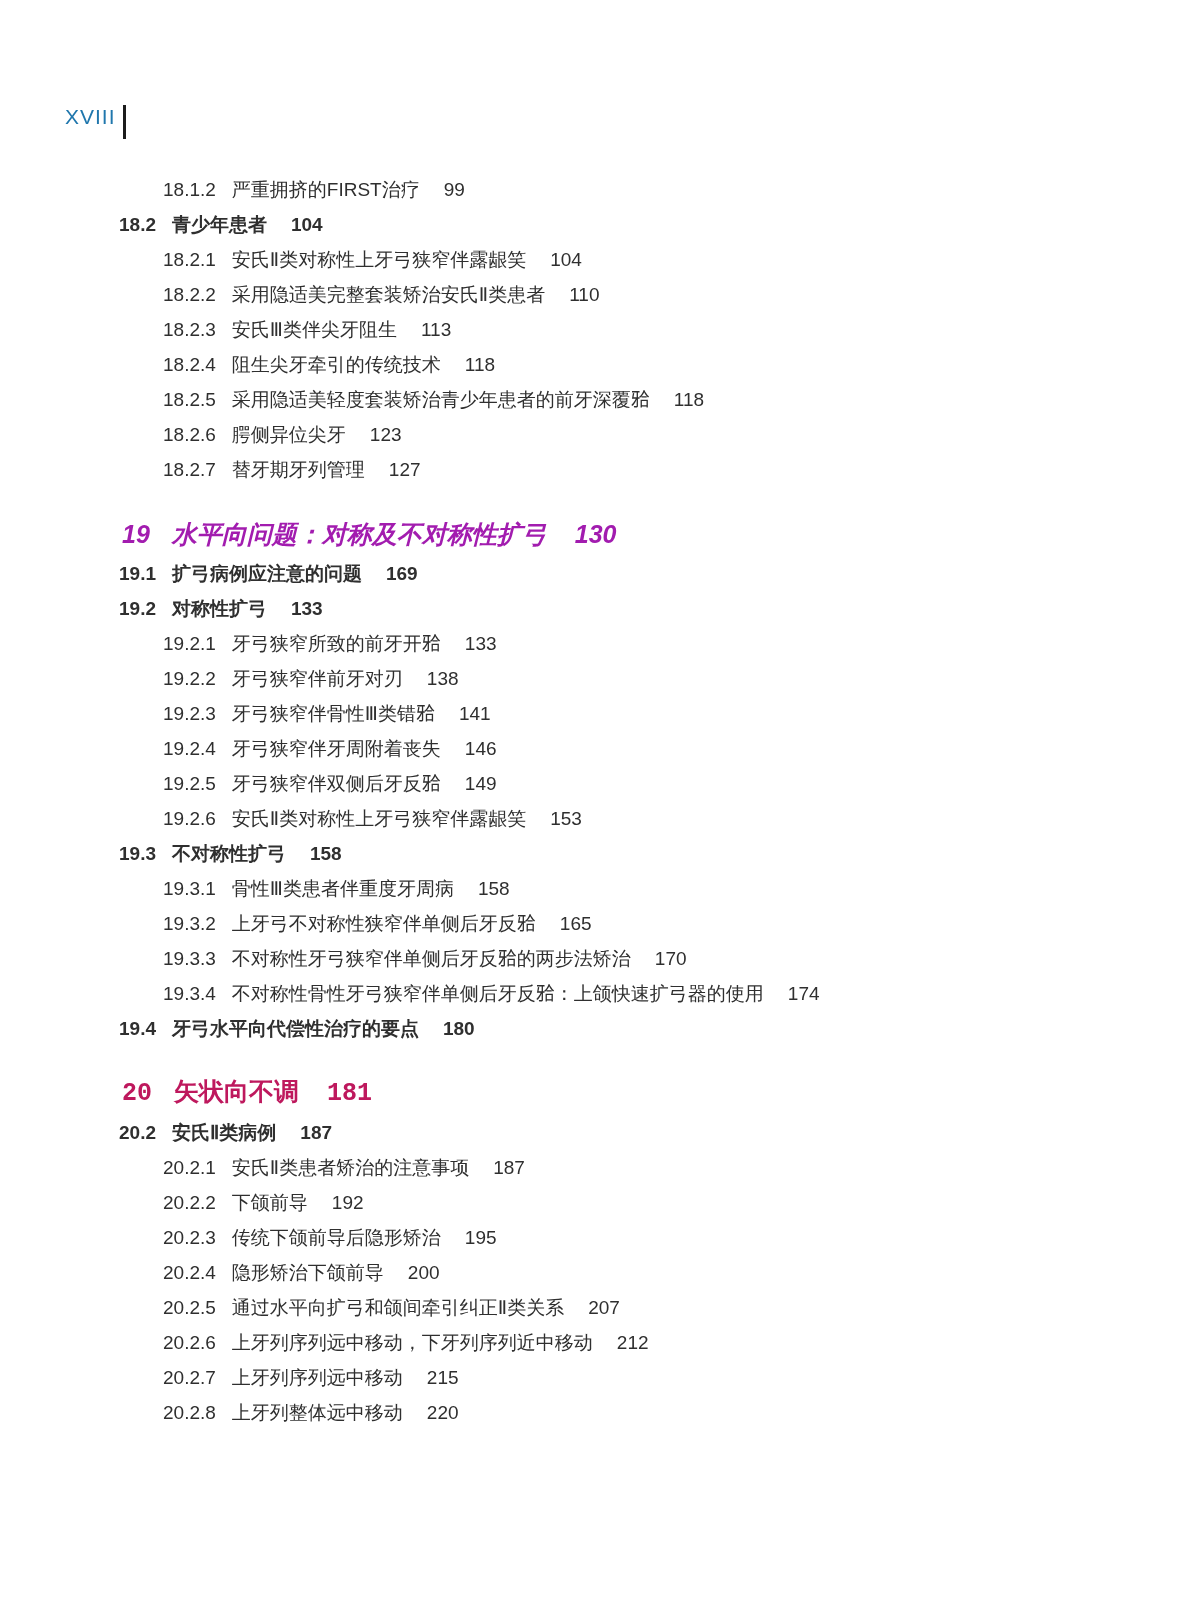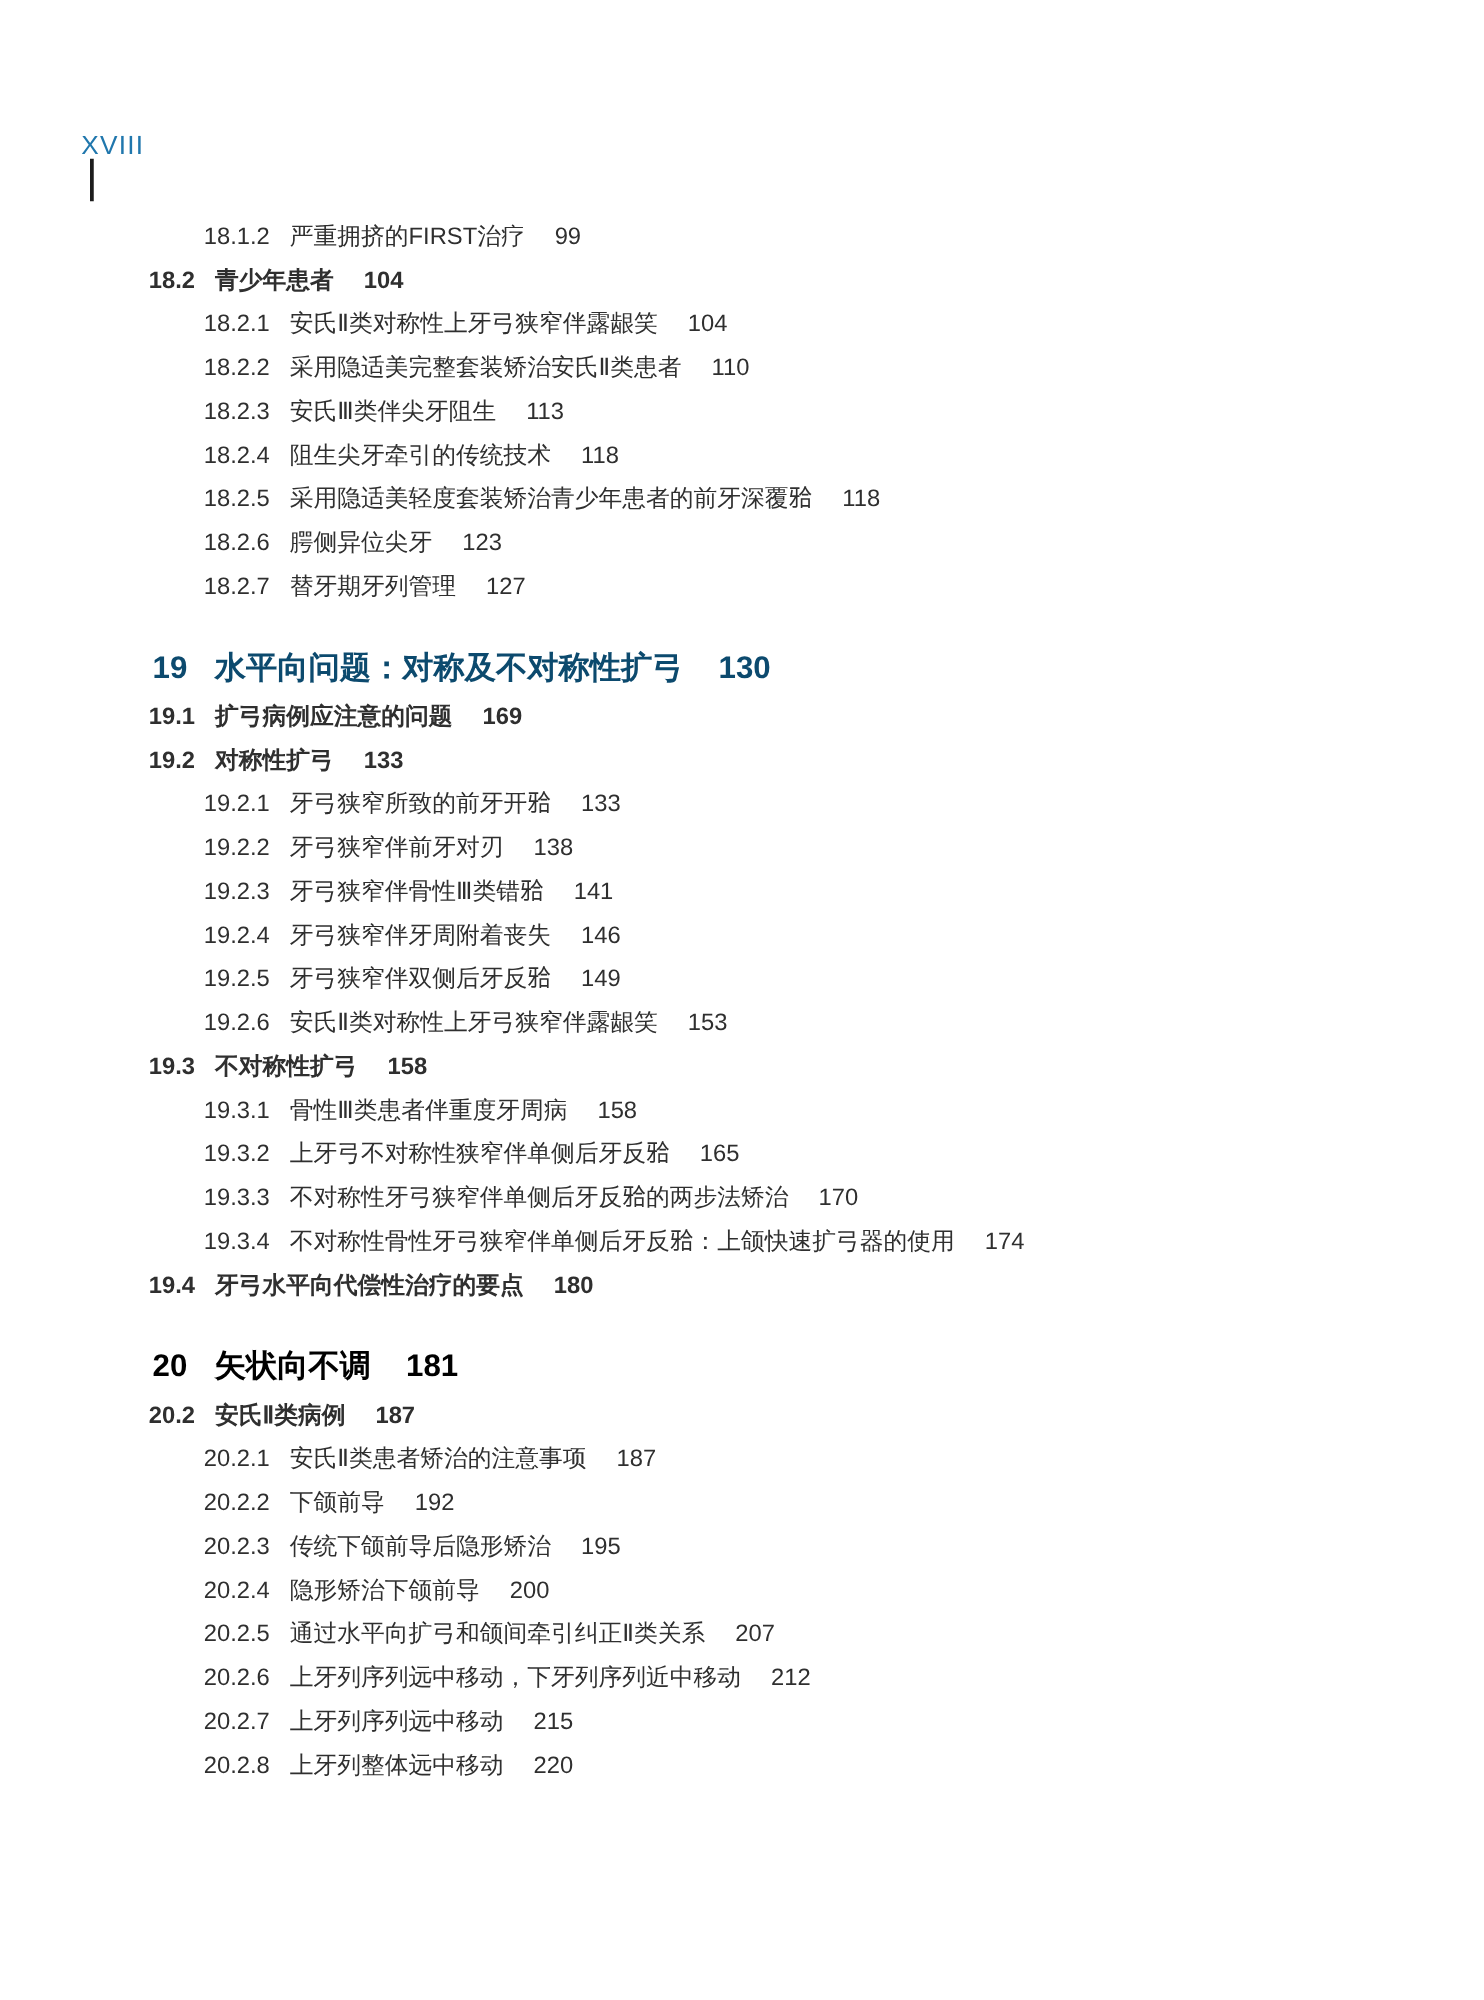"XVIII" .folio-wrap { flex-direction: column -> none }
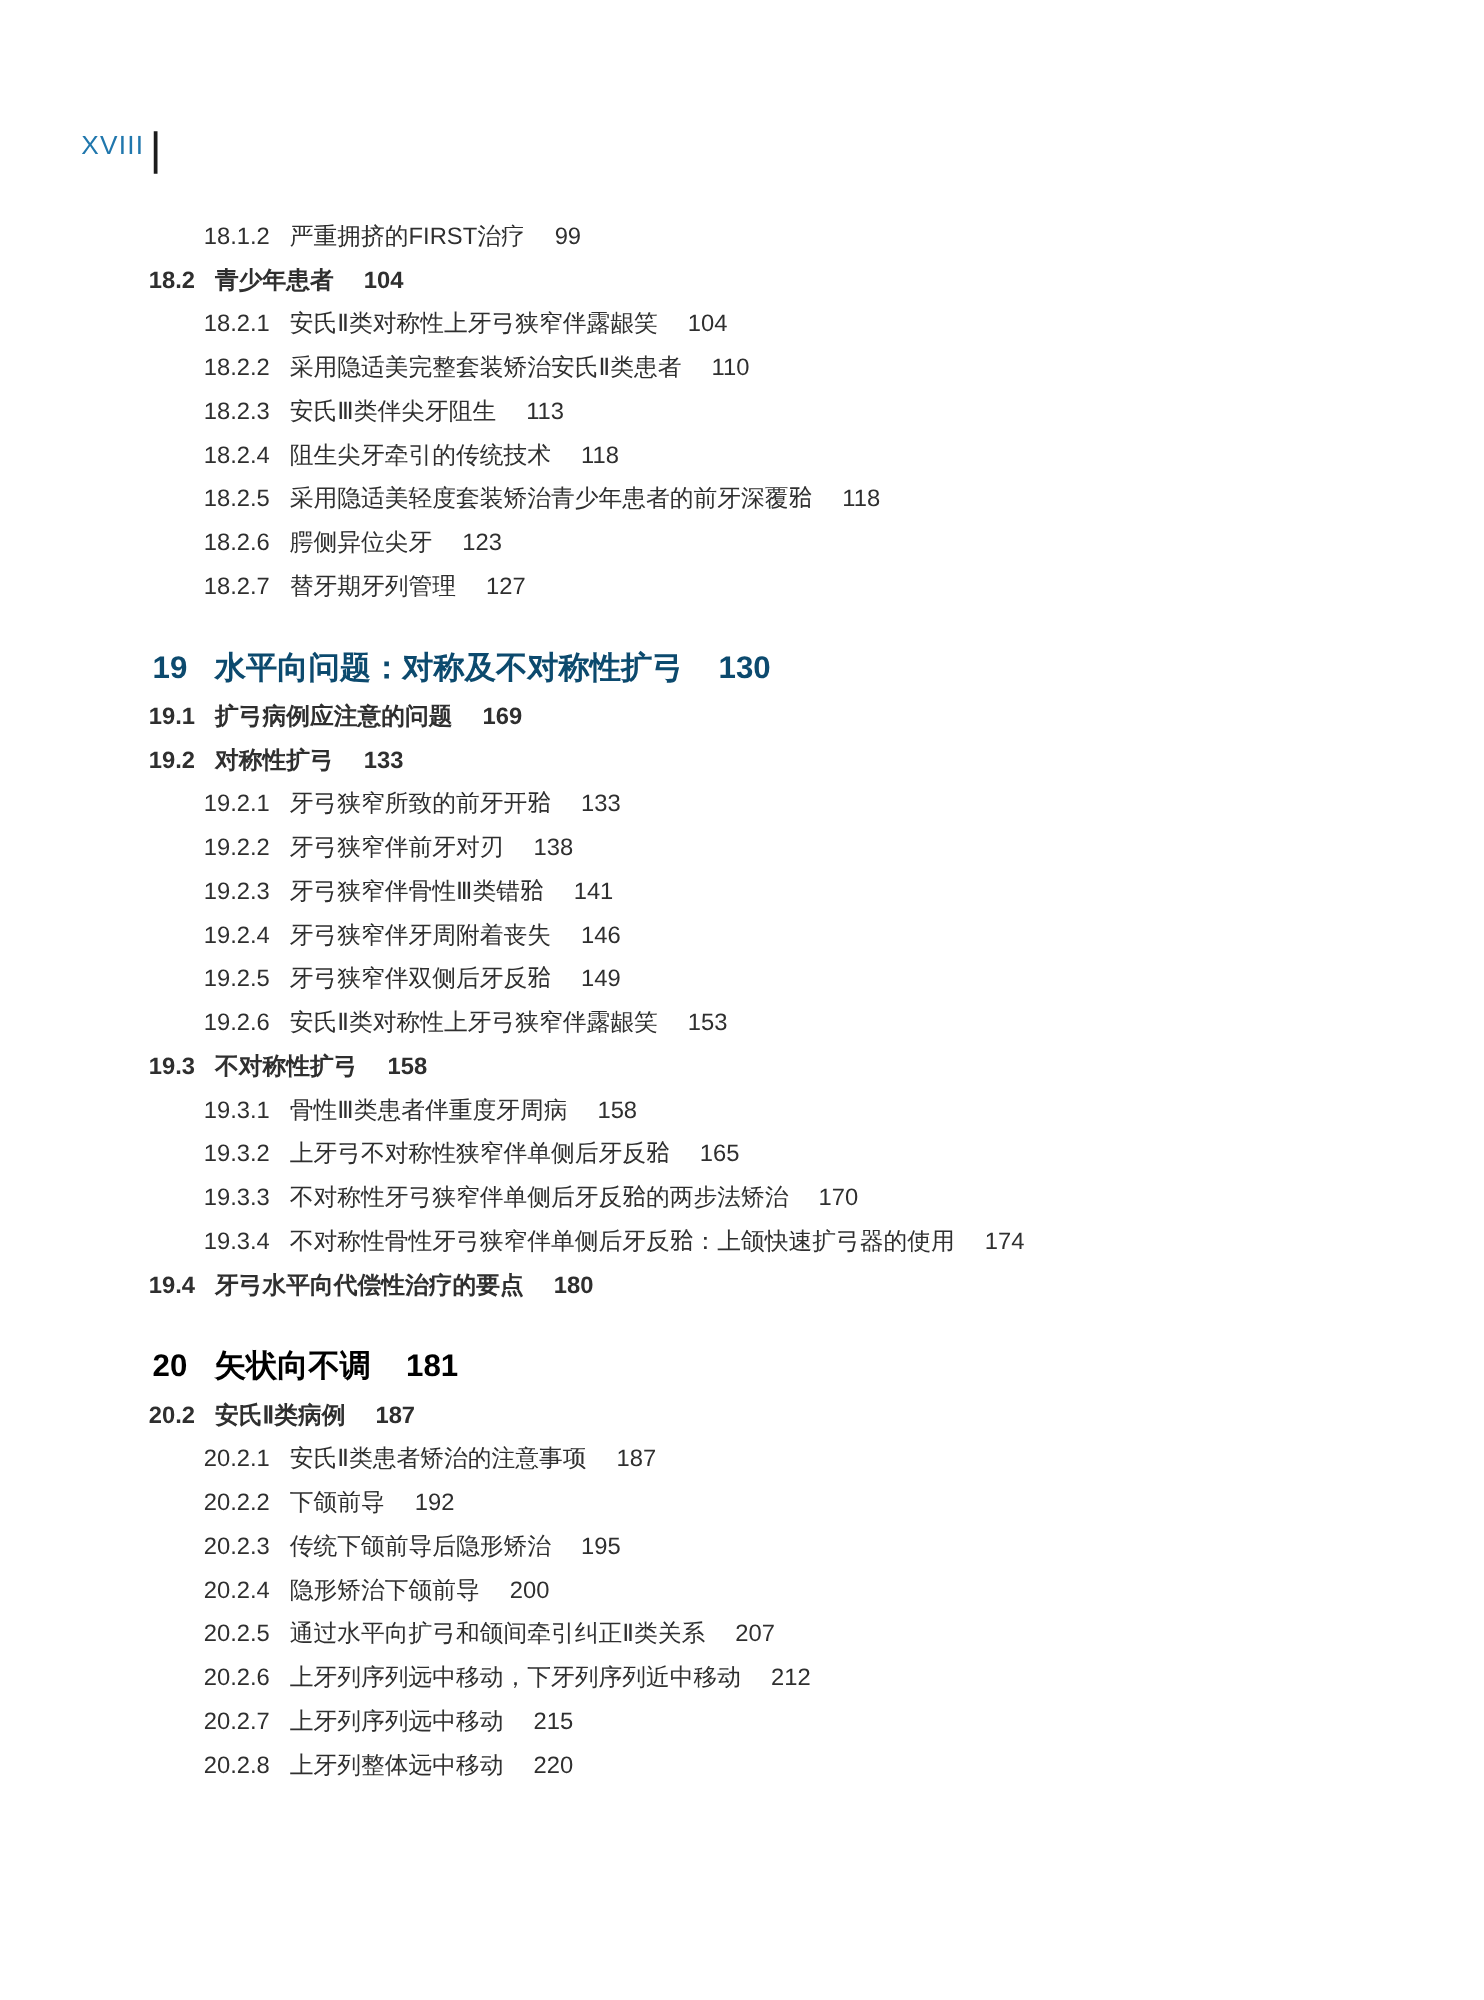"19 水平向问题：对称及不对称性扩弓 130" div.row { color: #0c4a6e -> #a21caf; font-style: none -> italic }
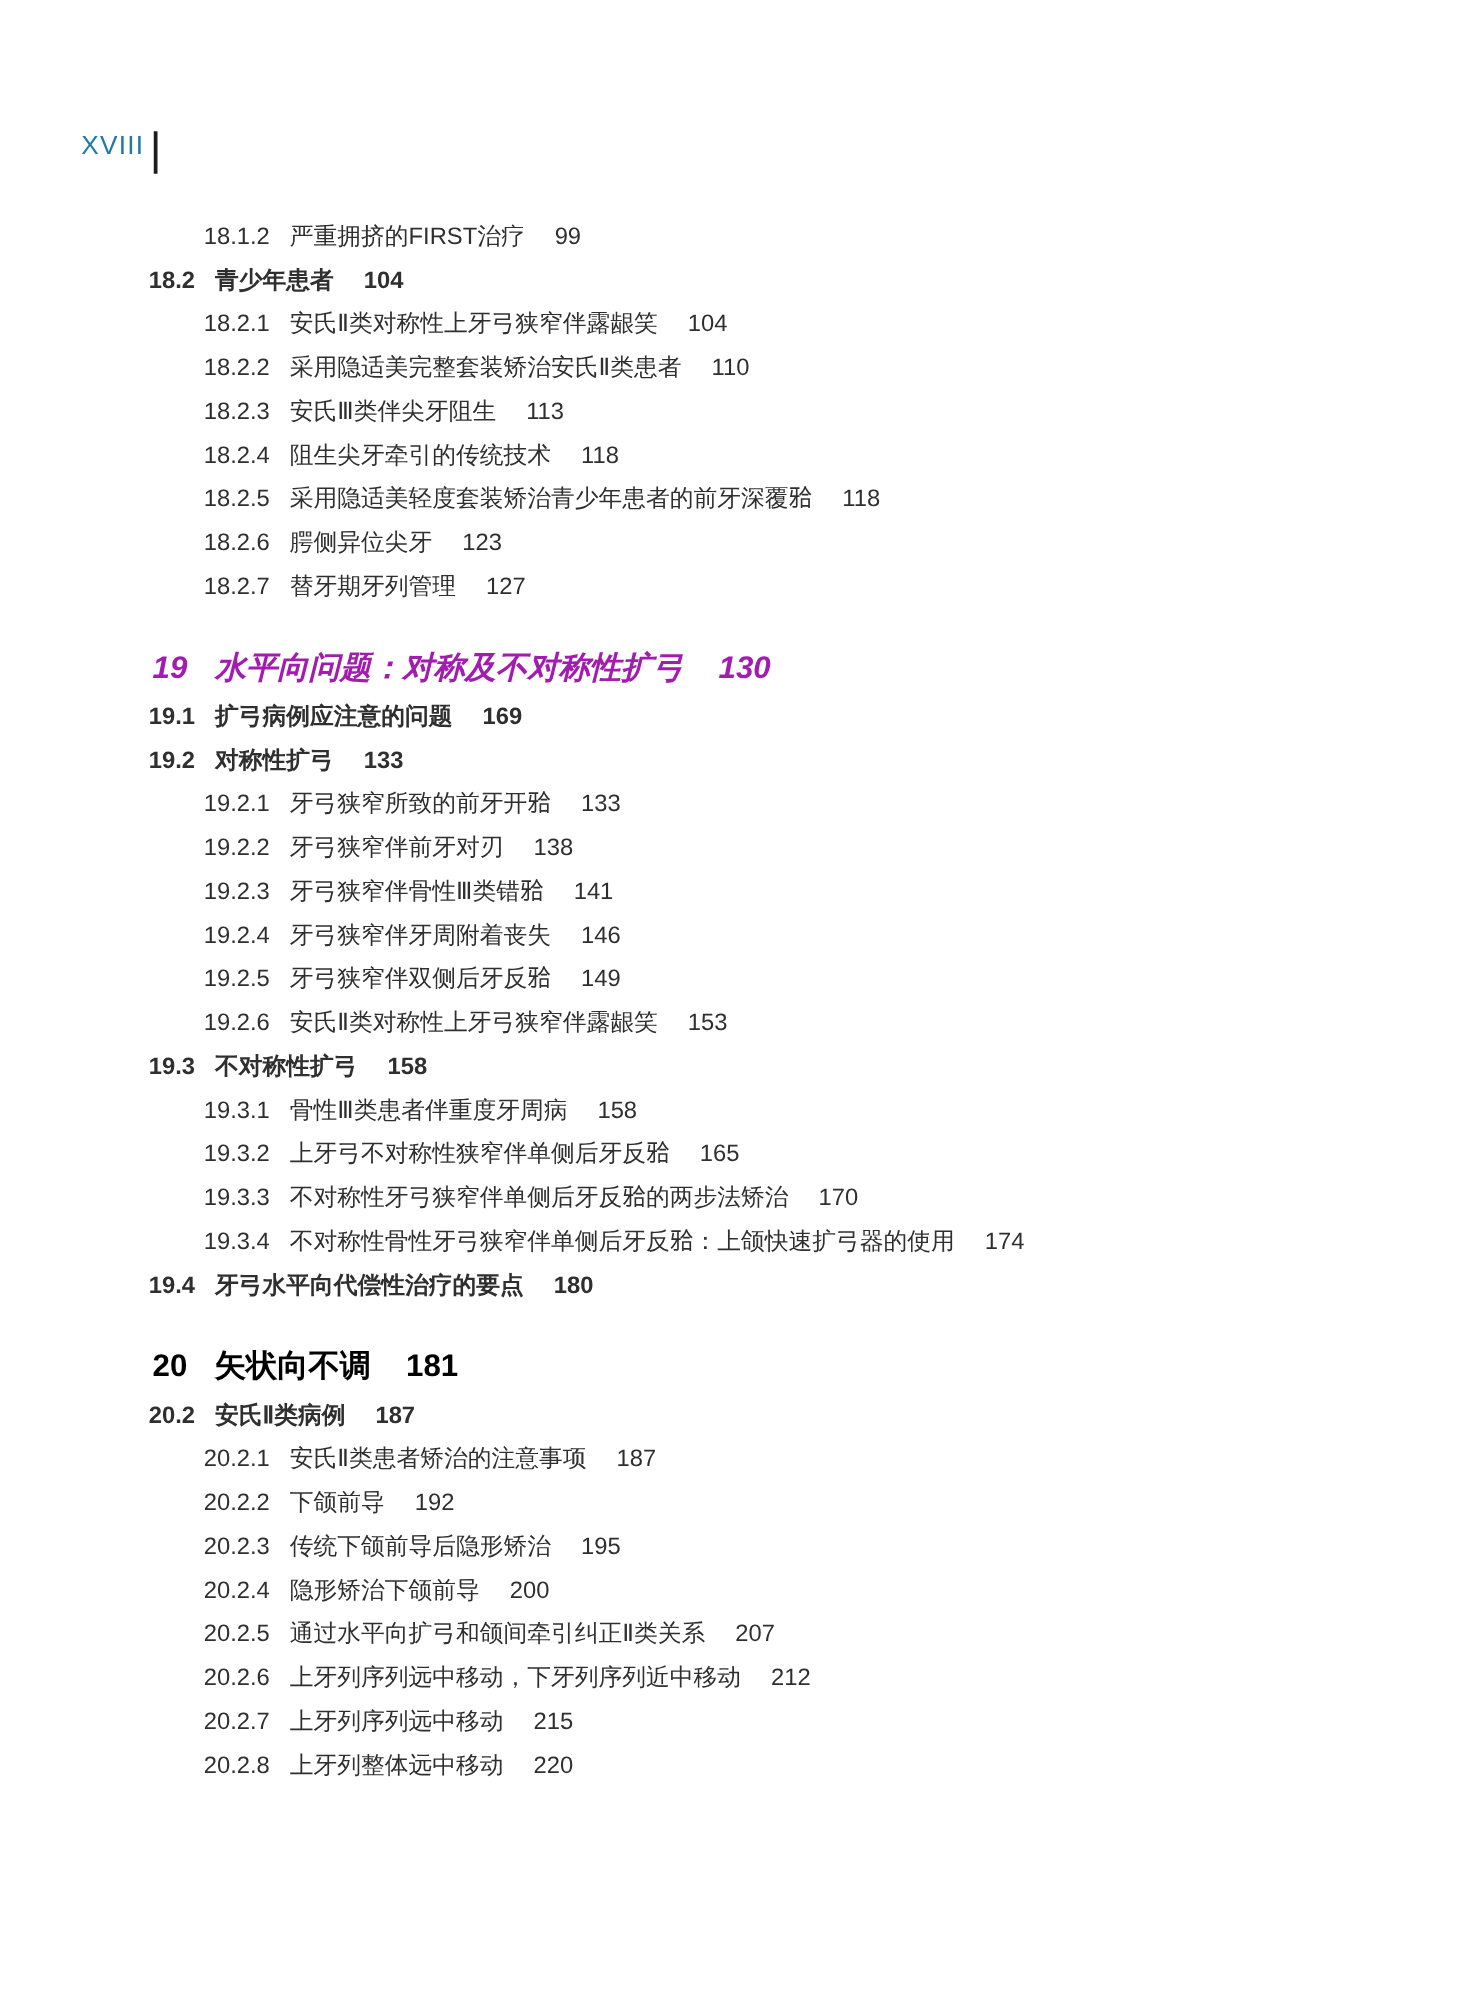"20 矢状向不调 181" div.row { color: #000000 -> #be185d; font-family: none -> Liberation Mono, monospace }
